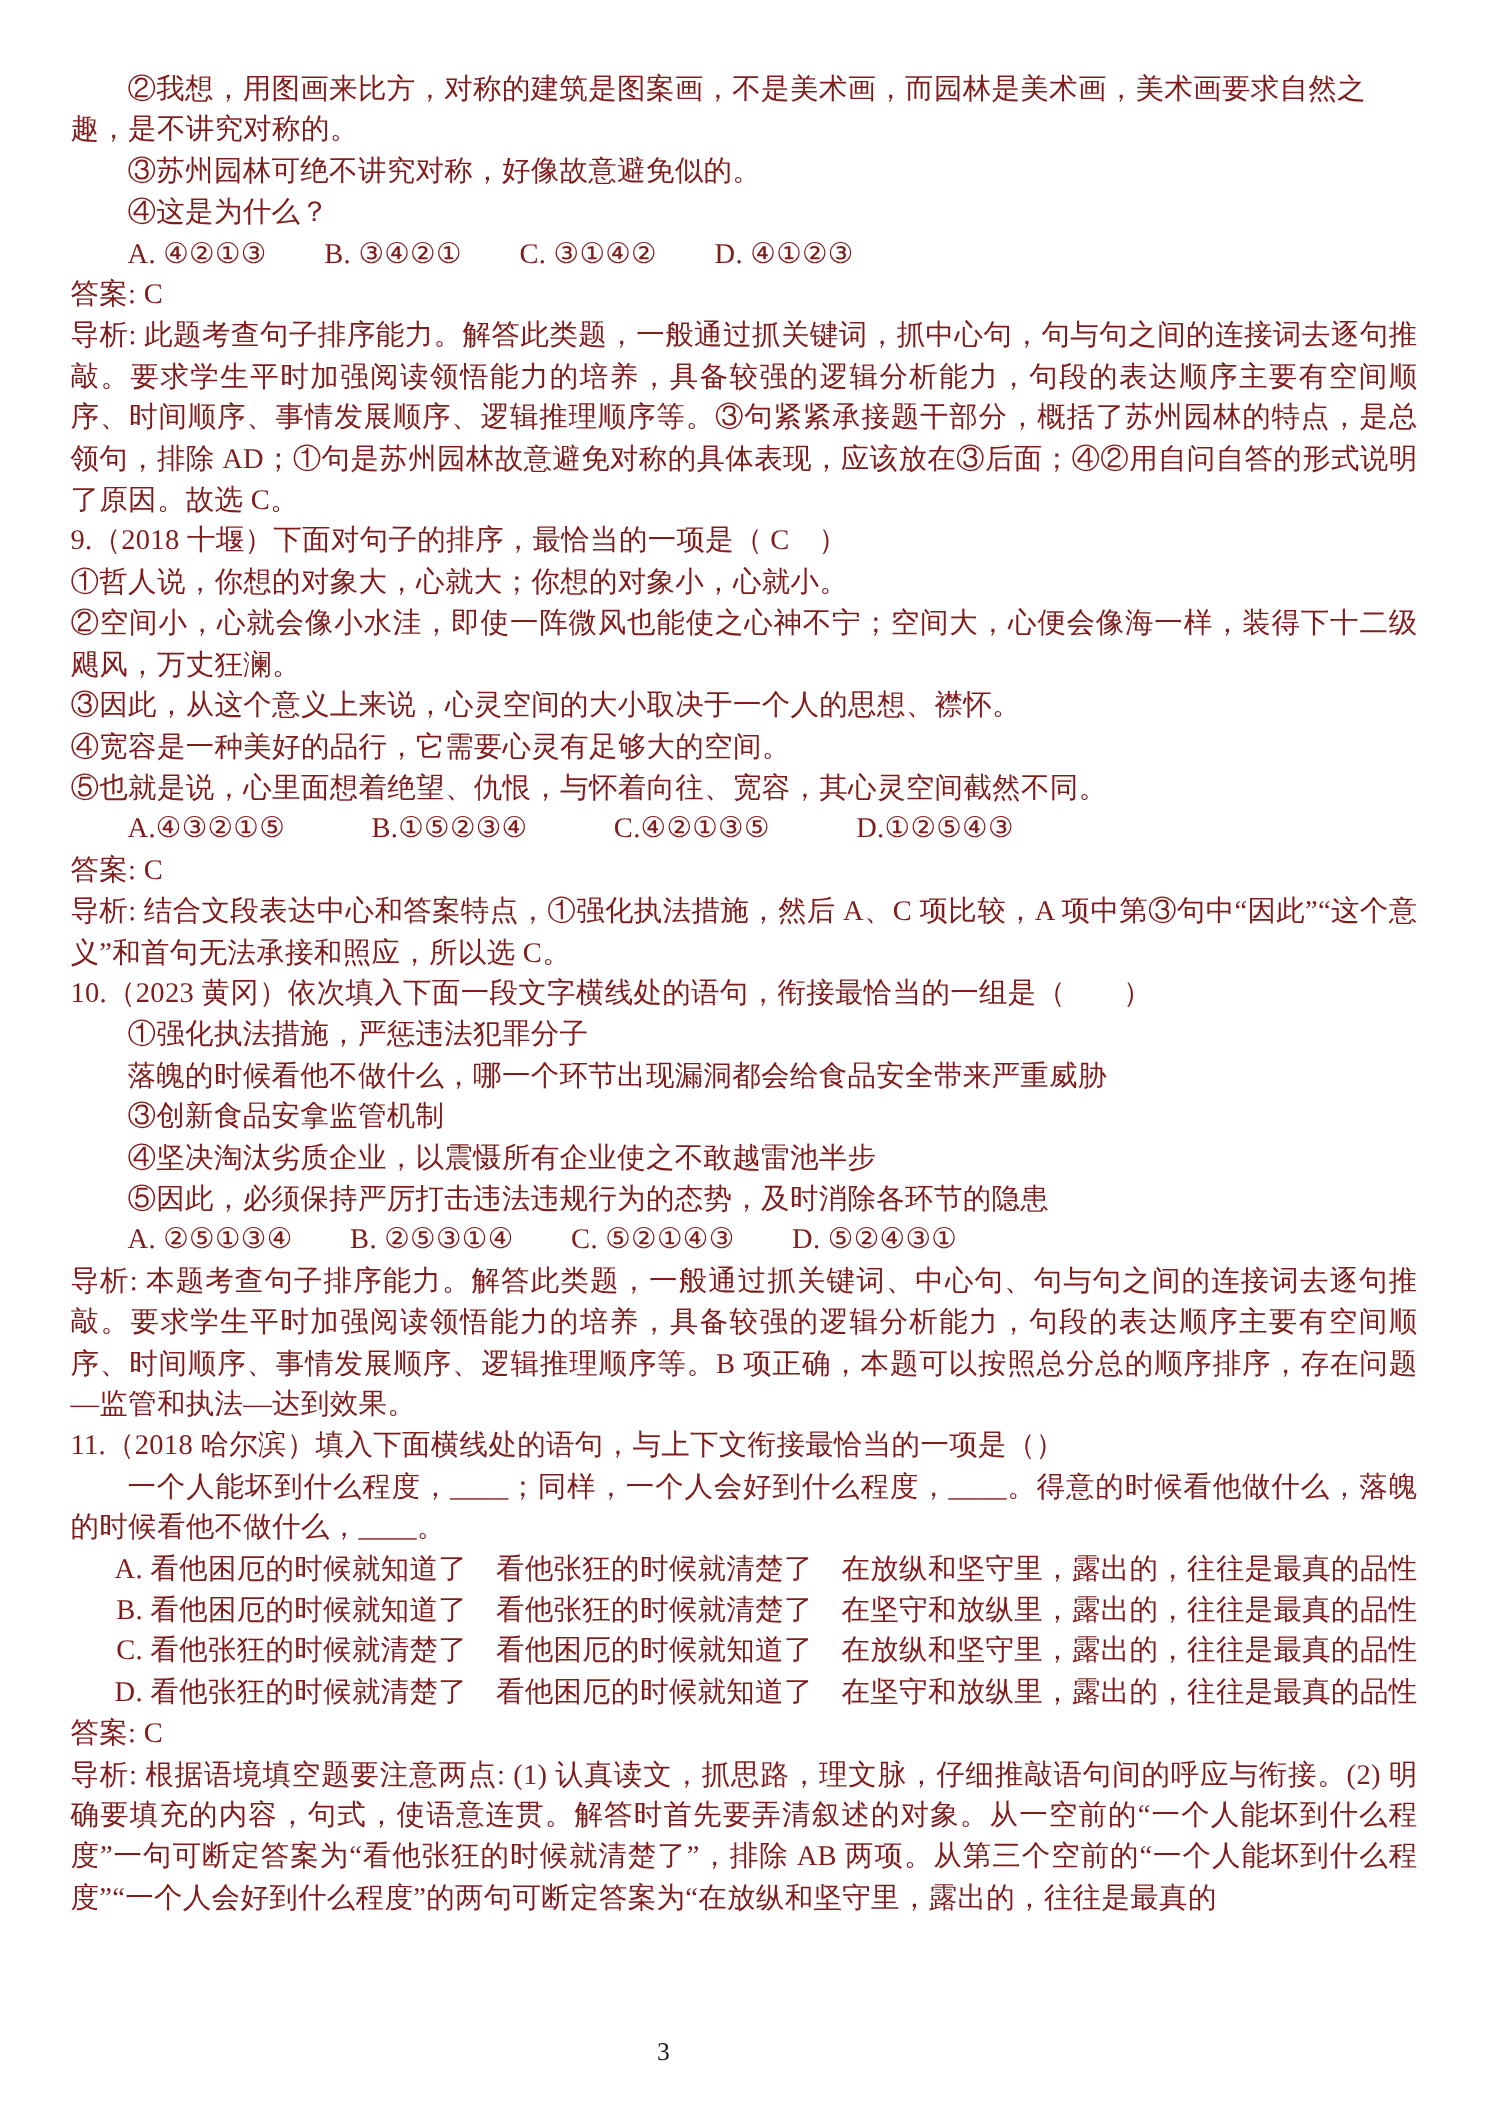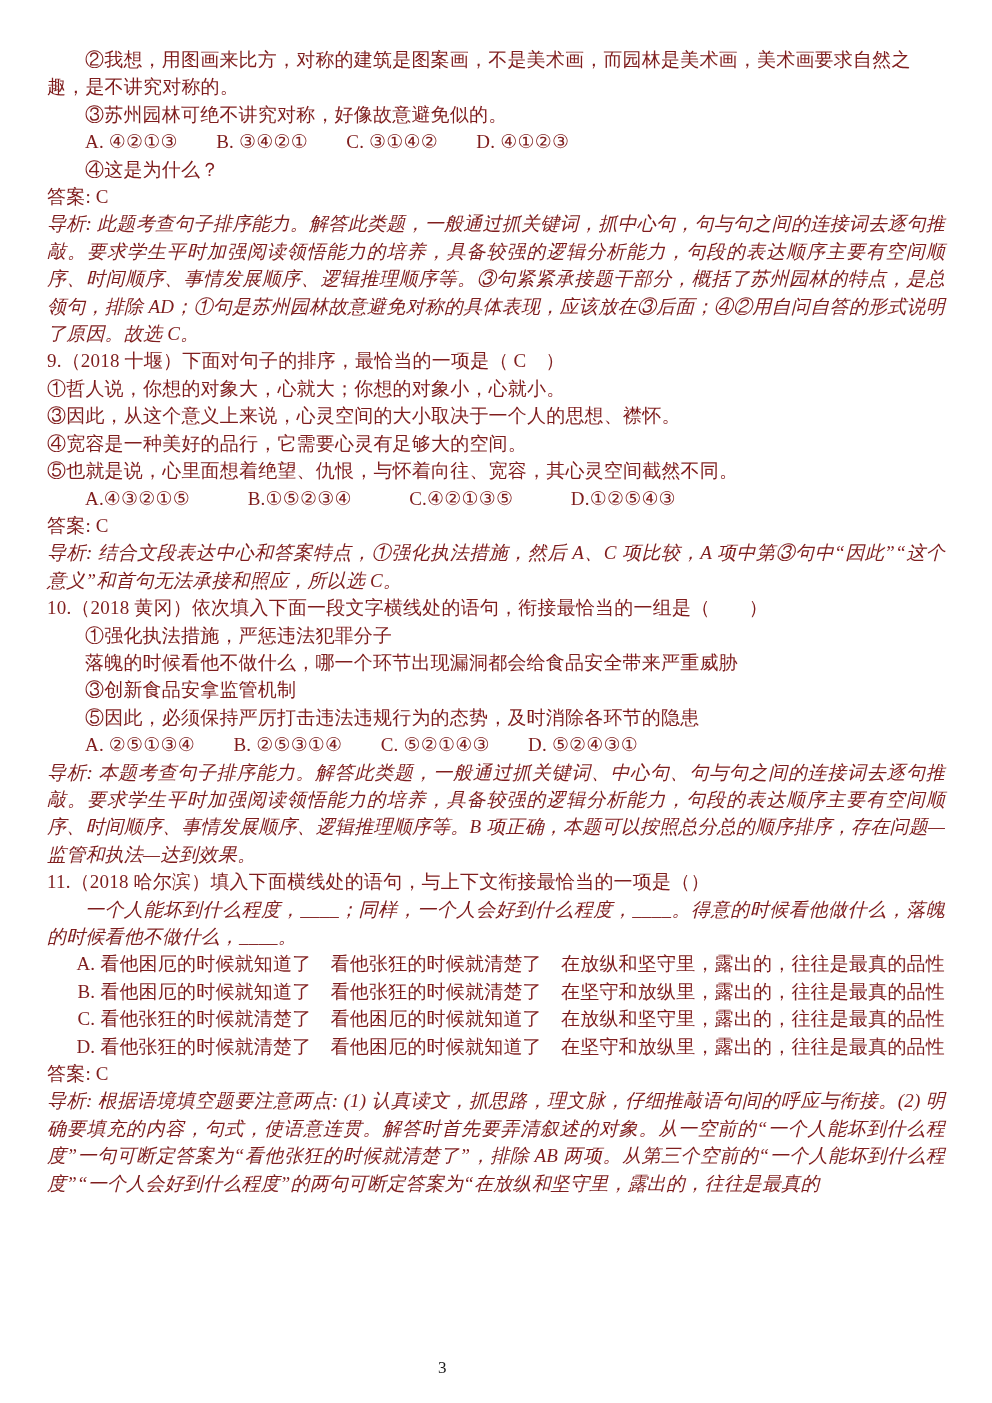"A. ④②①③ B. ③④②① C." p.indent { order: before "④这是为什么？" -> after "④这是为什么？" }
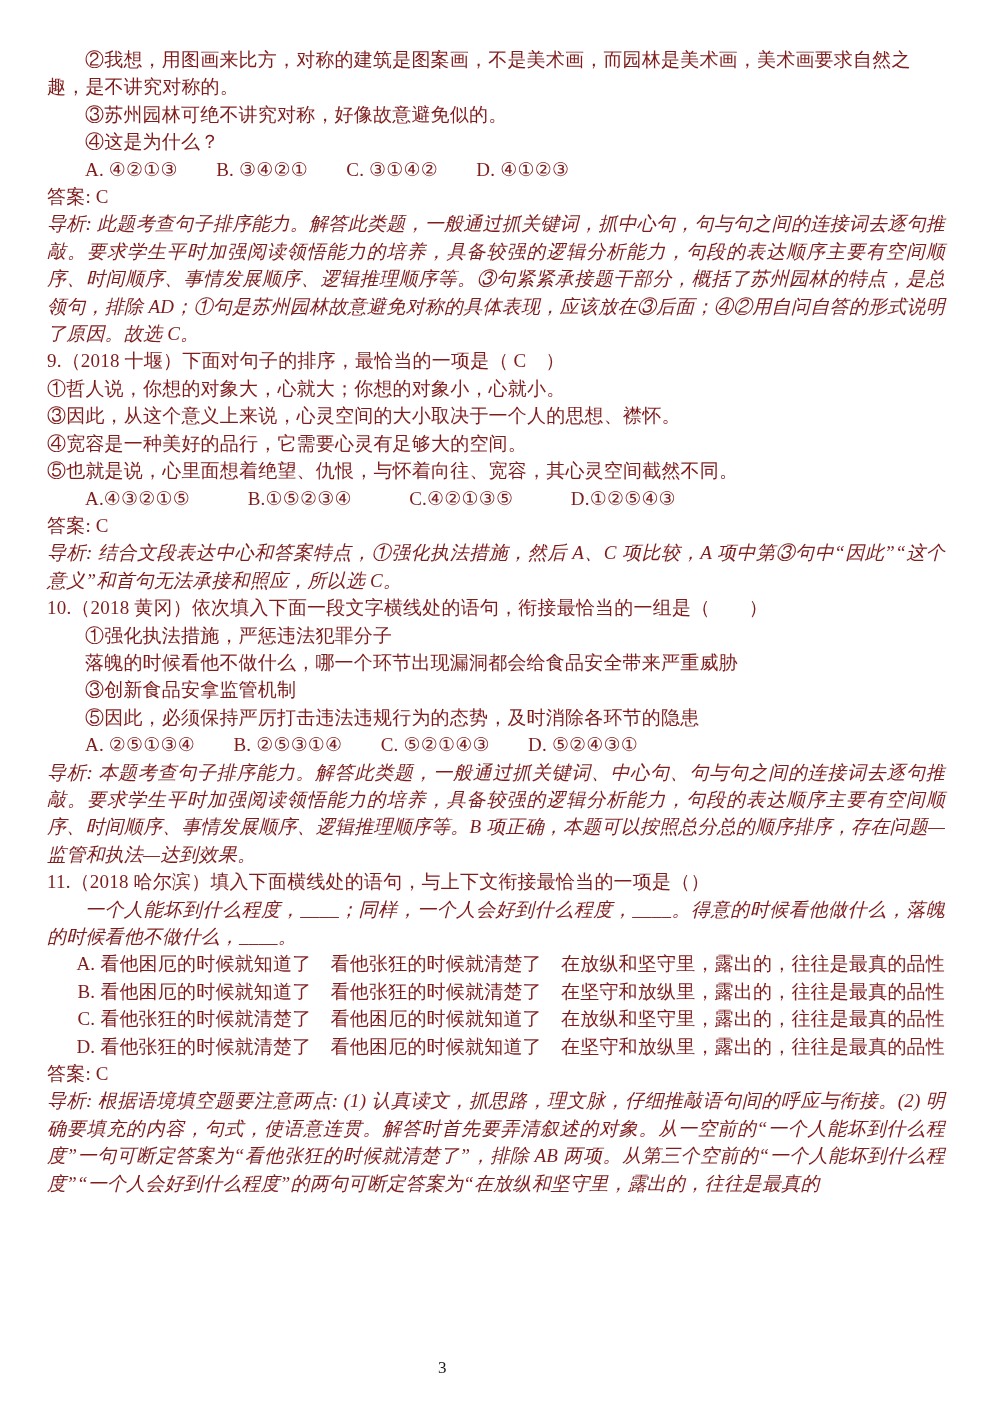"导析:" .just { font-style: italic -> none }
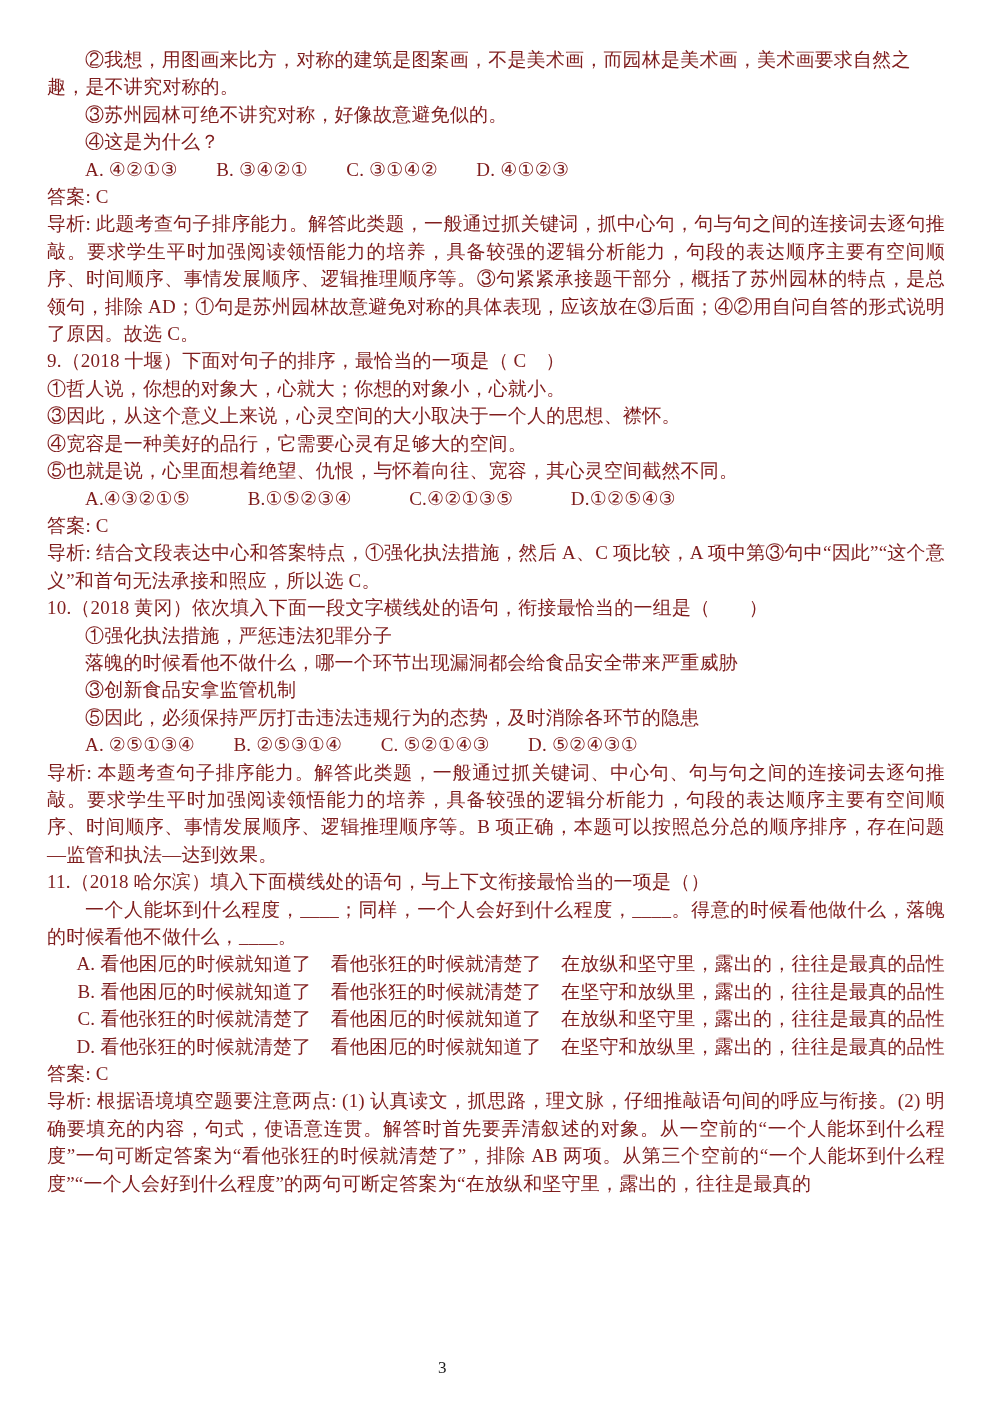"②空间小，心就会像小水洼，即使一阵微风也能使之心神不宁；空间大，心便会像海一样，" p.just { html: none -> <p>②空间小，心就会像小水洼，即使一阵微风也能使之心神不宁；空间大，心便会像海一样，装得下十二级飓风，万丈狂澜。</p> }
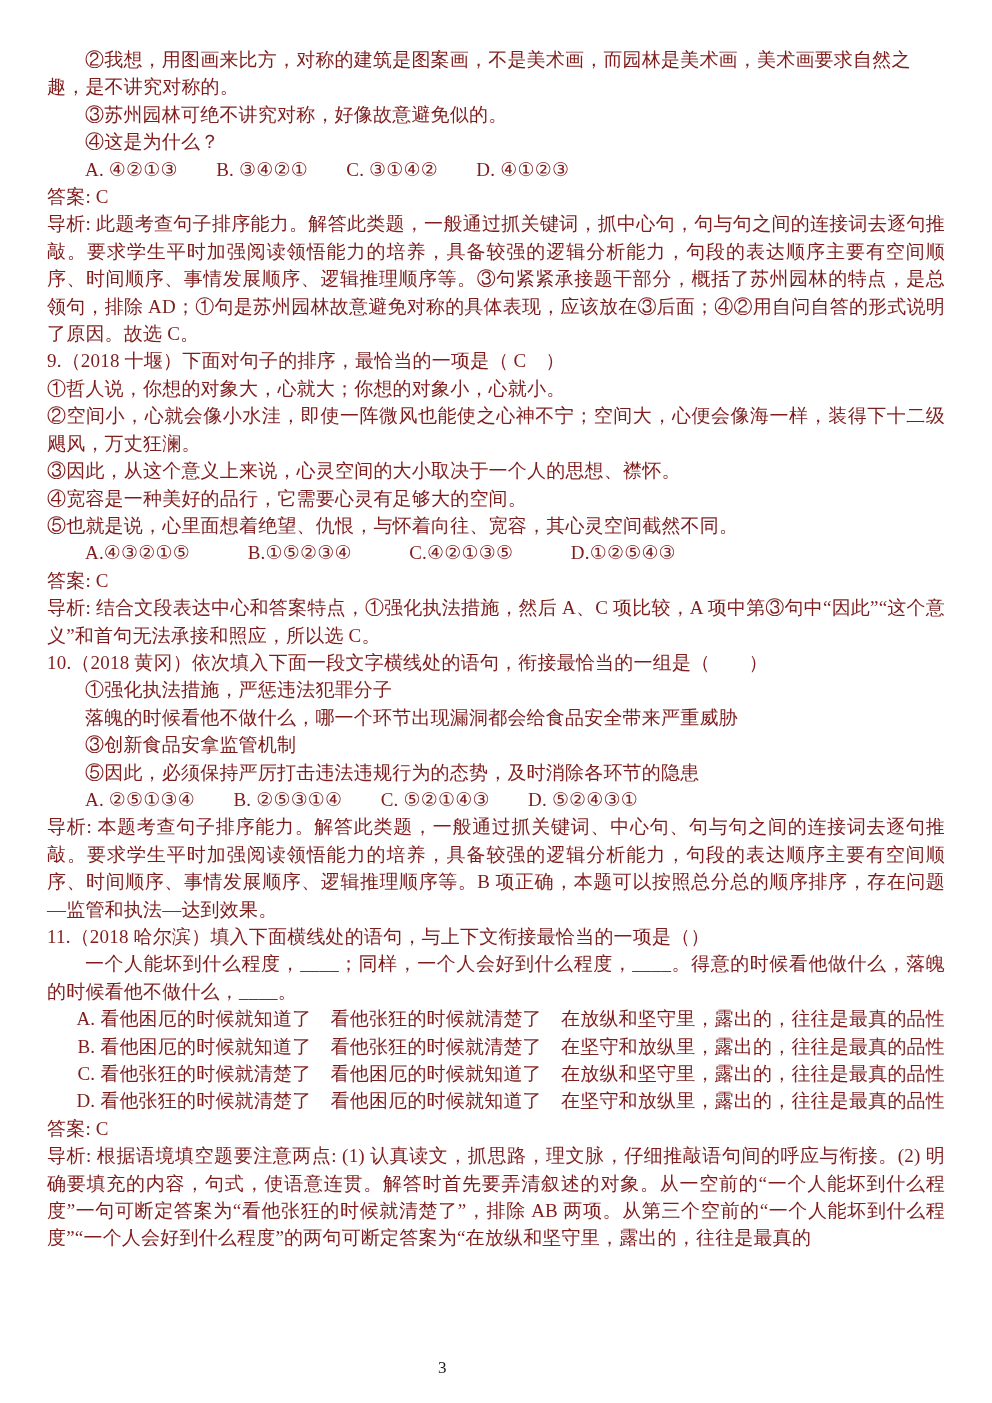"10.（2018 黄冈）依次填入下面一段文字横线处的语句，衔接最恰当的一组是（" p { text: 2018 -> 2023 }
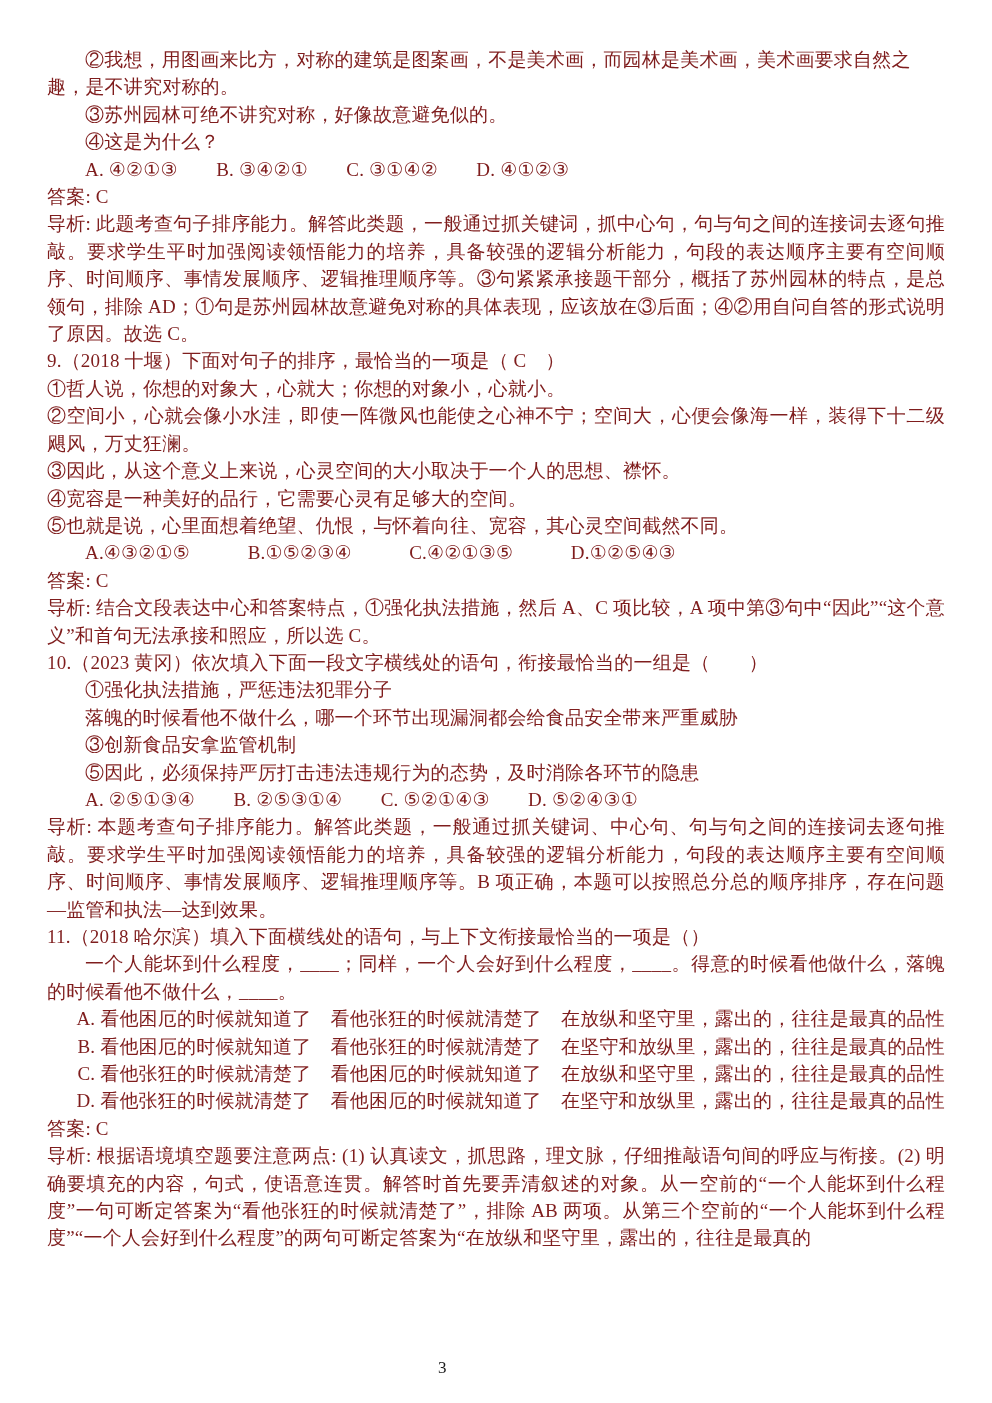"④坚决淘汰劣质企业，以震慑所有企业使之不敢越雷池半步" p.indent { html: none -> <p>④坚决淘汰劣质企业，以震慑所有企业使之不敢越雷池半步</p> }
